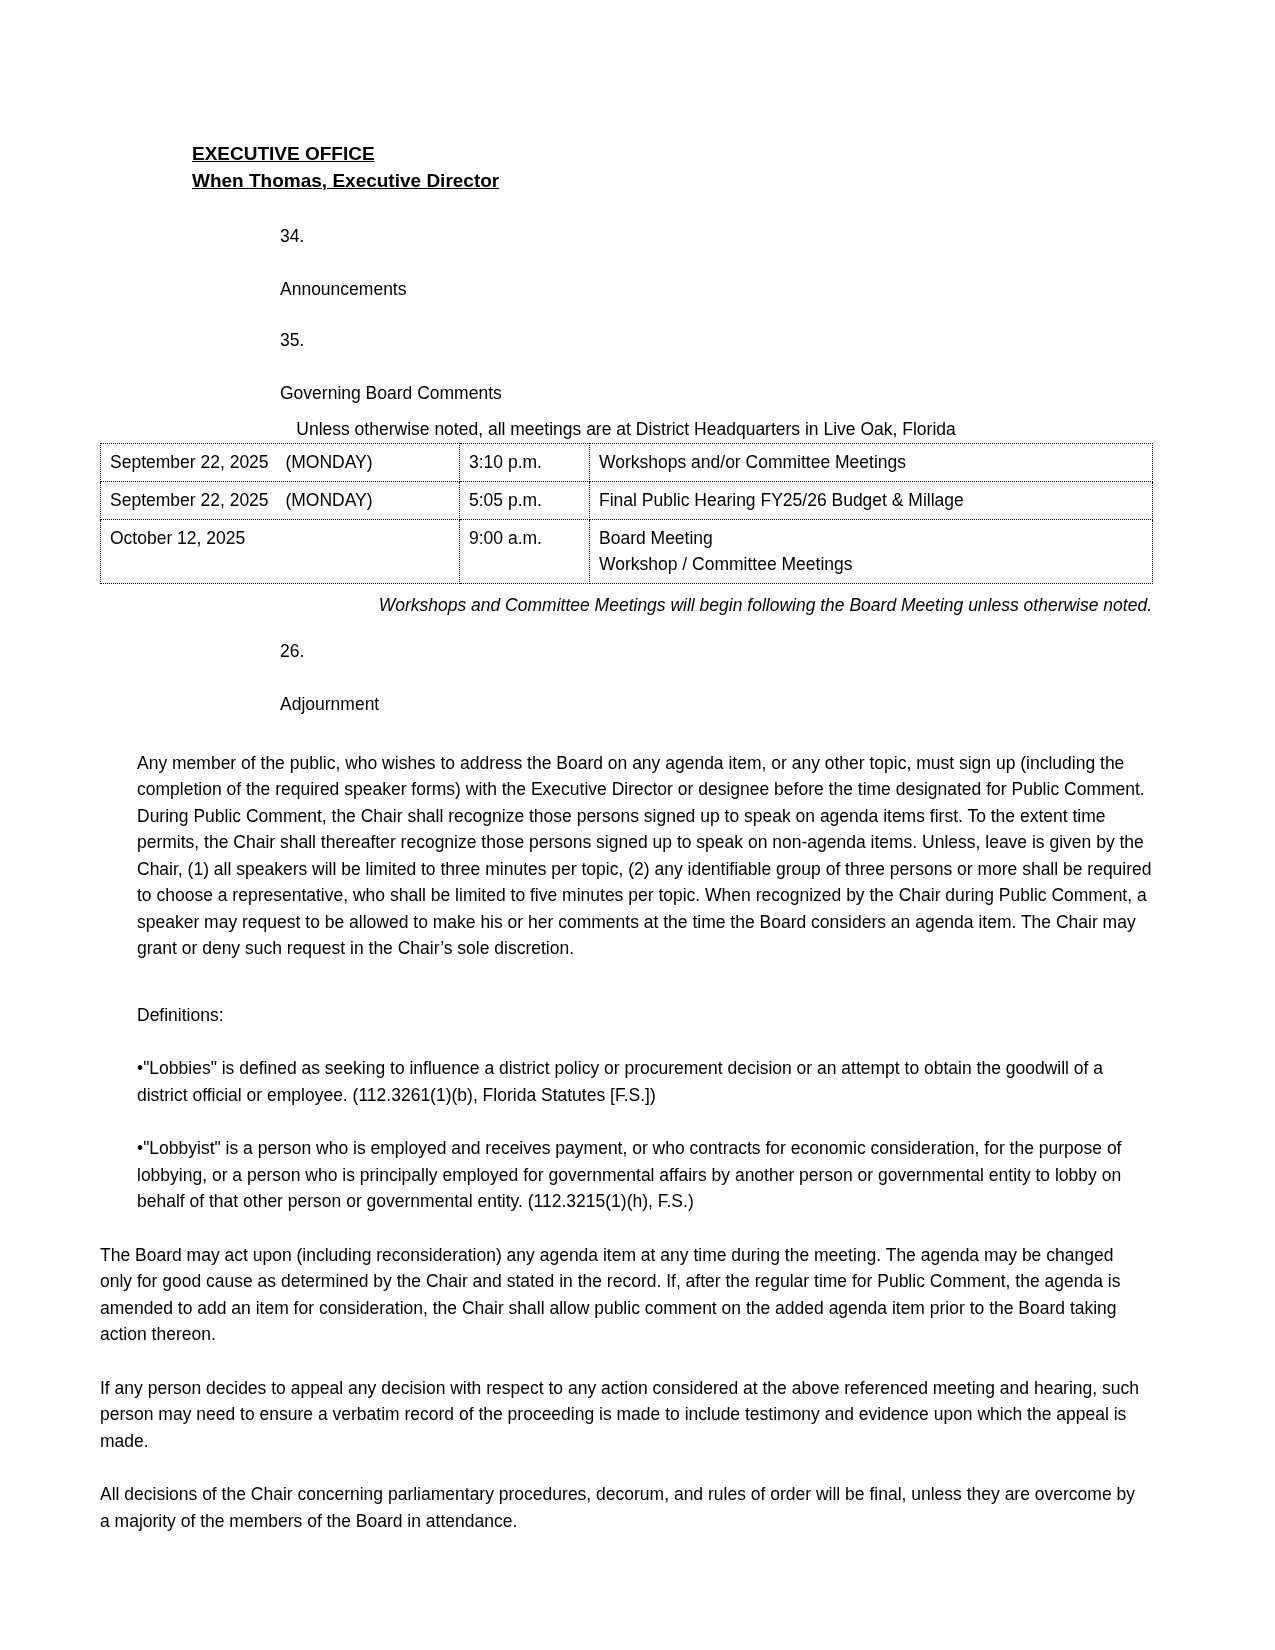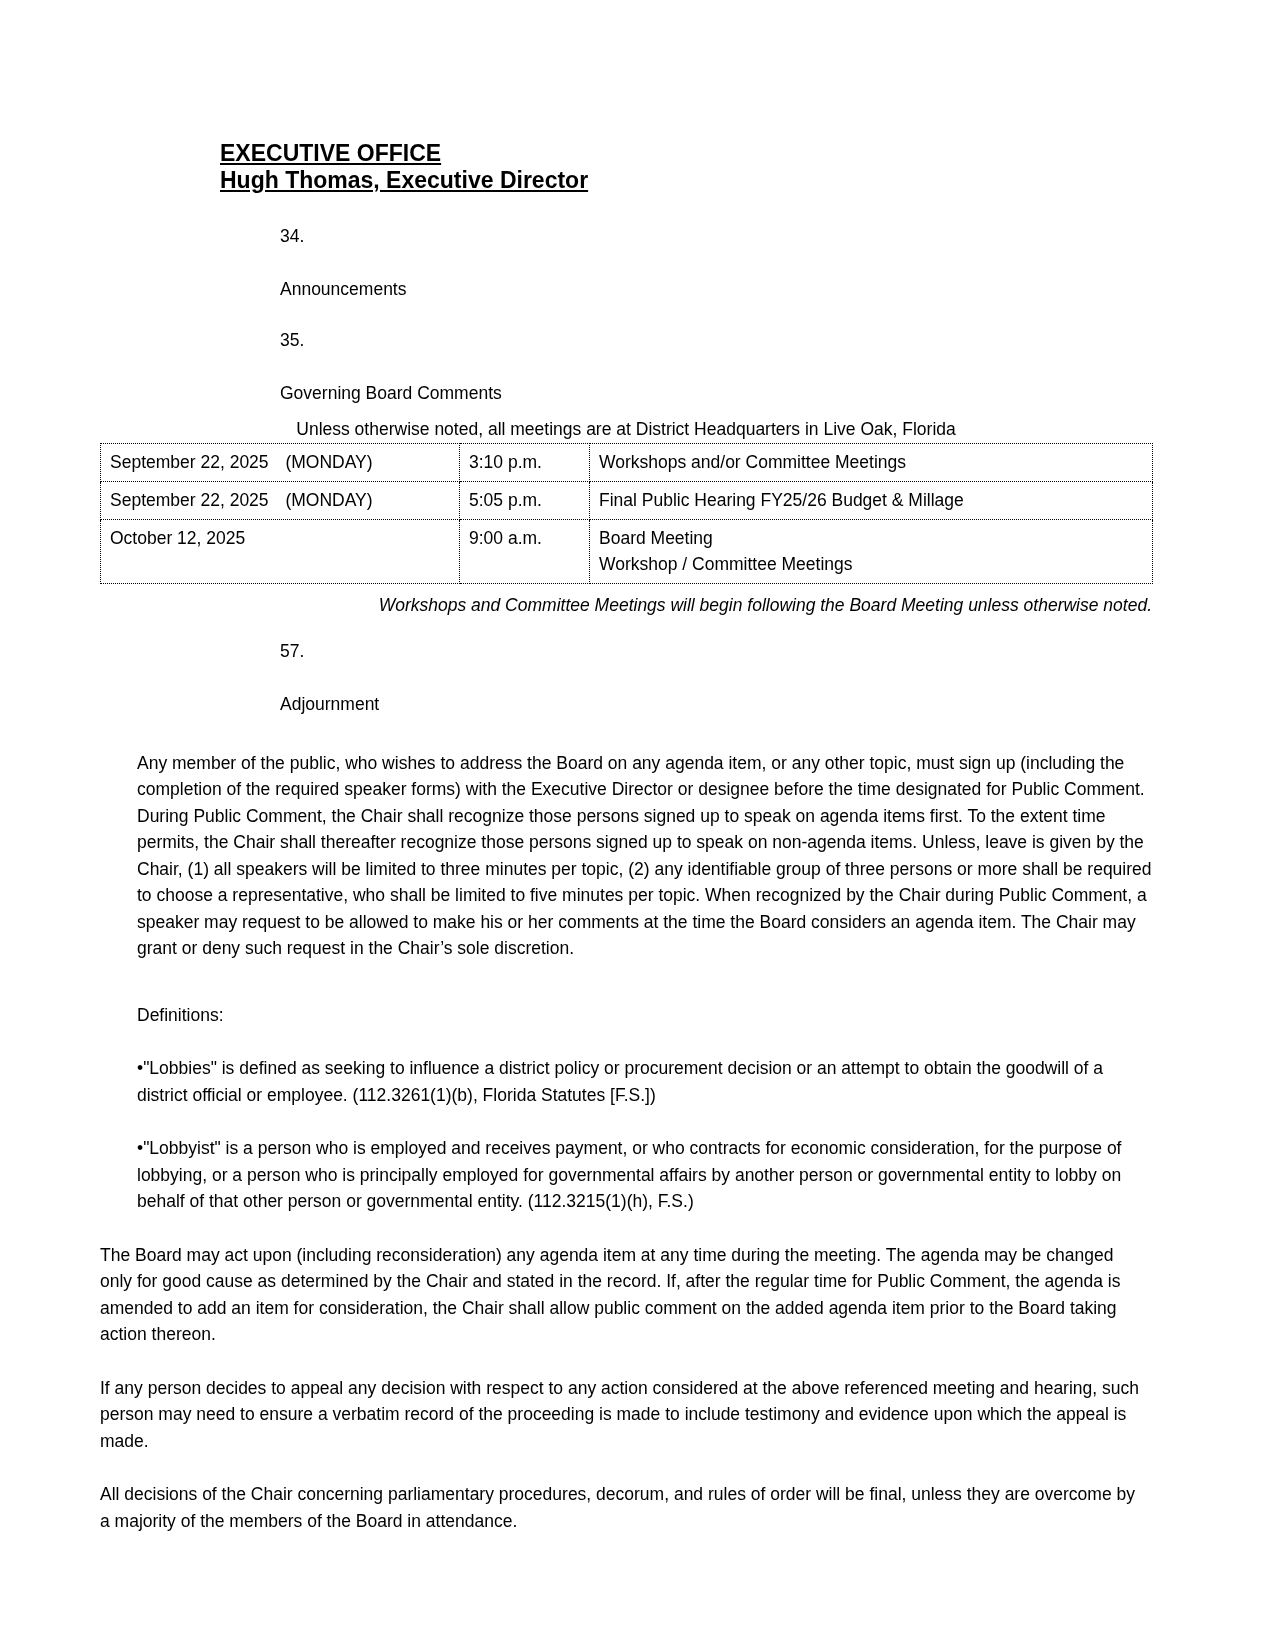"EXECUTIVE OFFICE" .doc-header { font-size: 23px -> 19px; margin-left: 120px -> 92px }
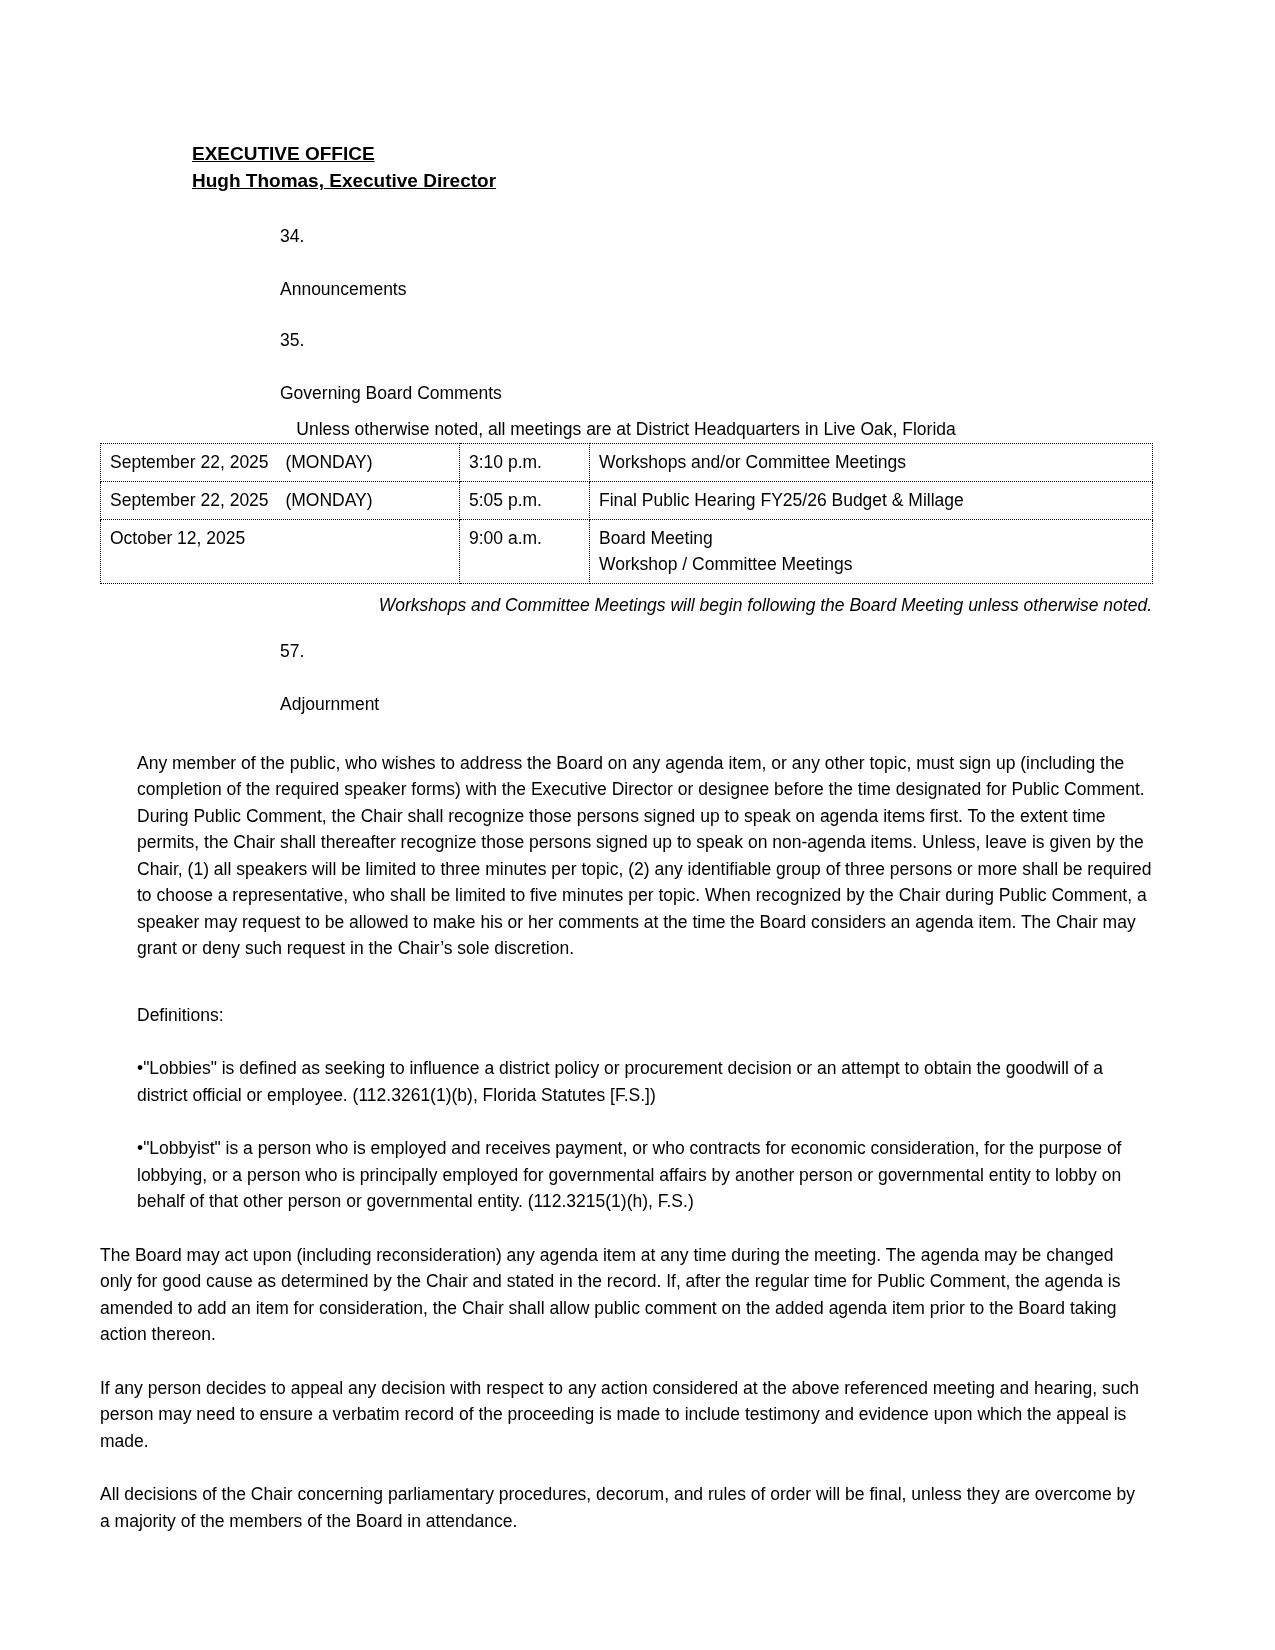"Hugh Thomas, Executive Director" span.hline { text: Hugh -> When }
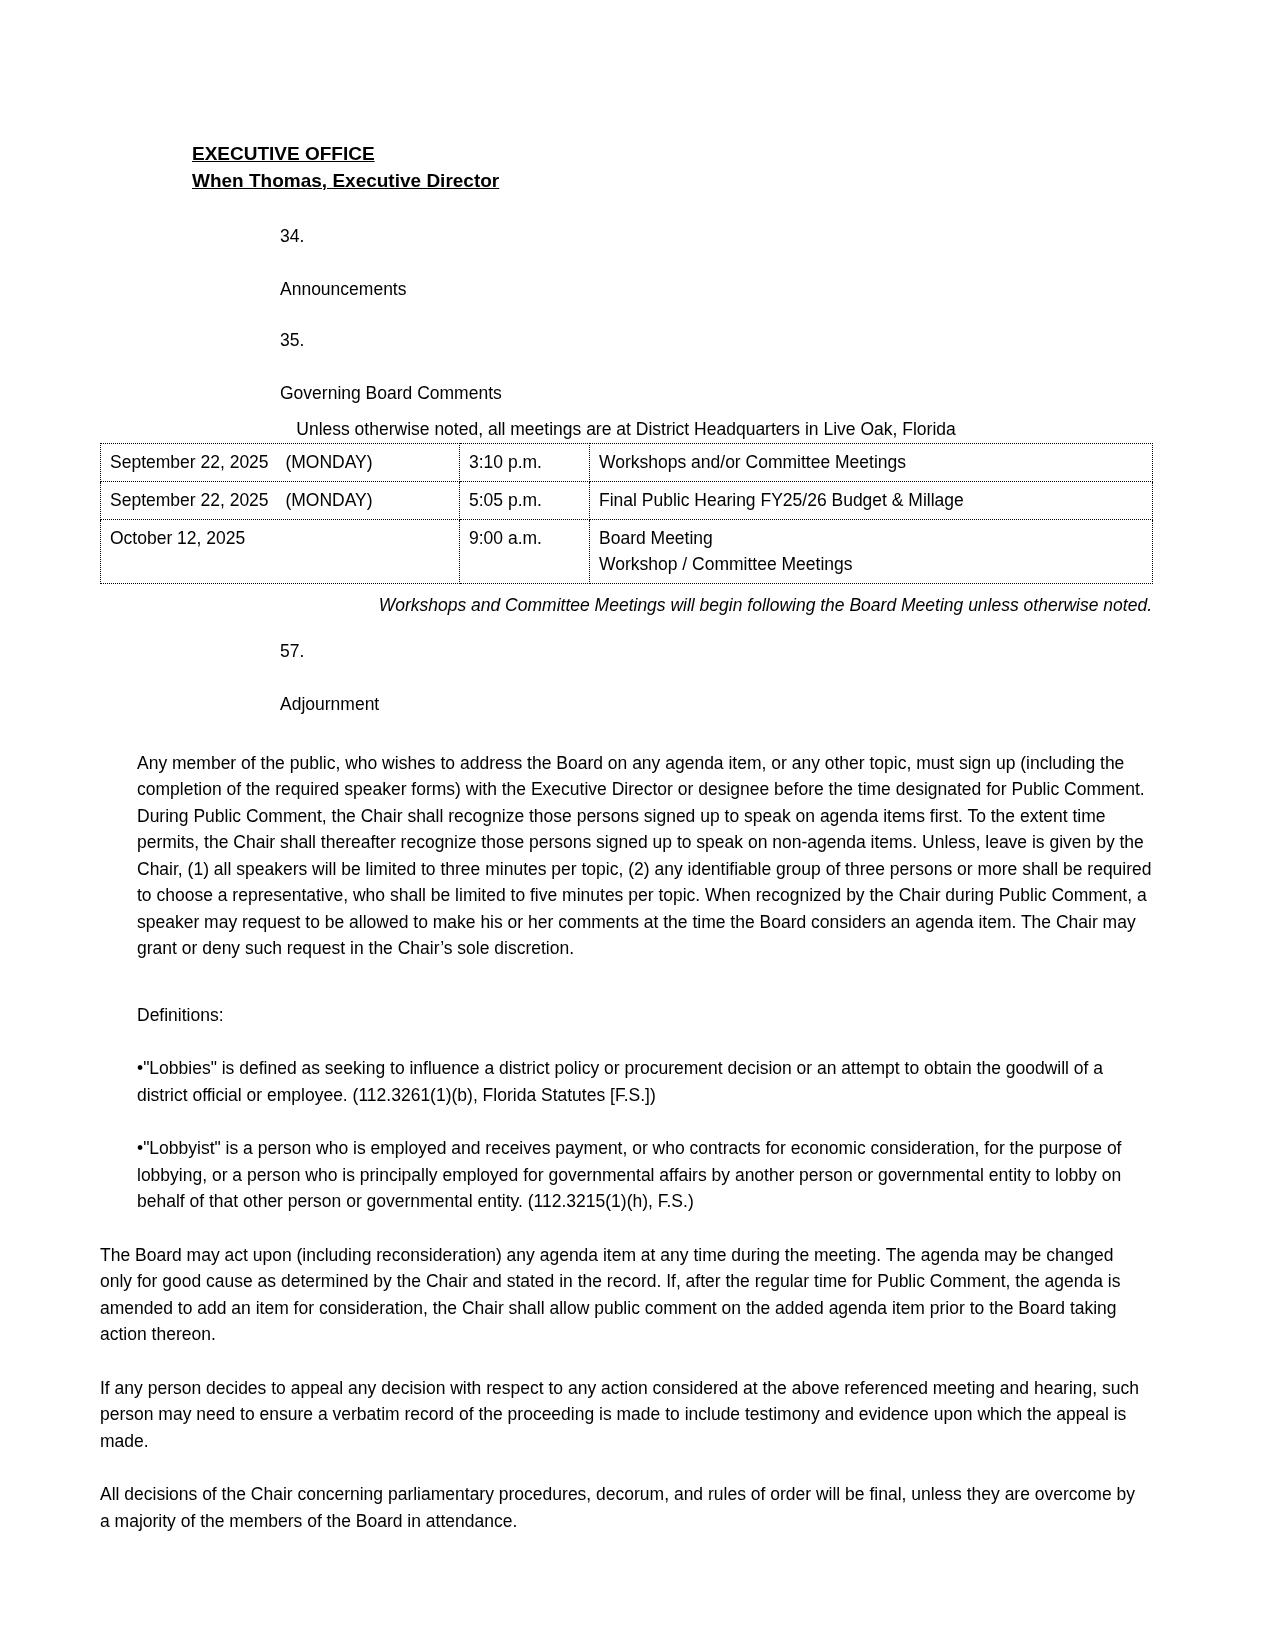"57." span.num { text: 57 -> 26 }
